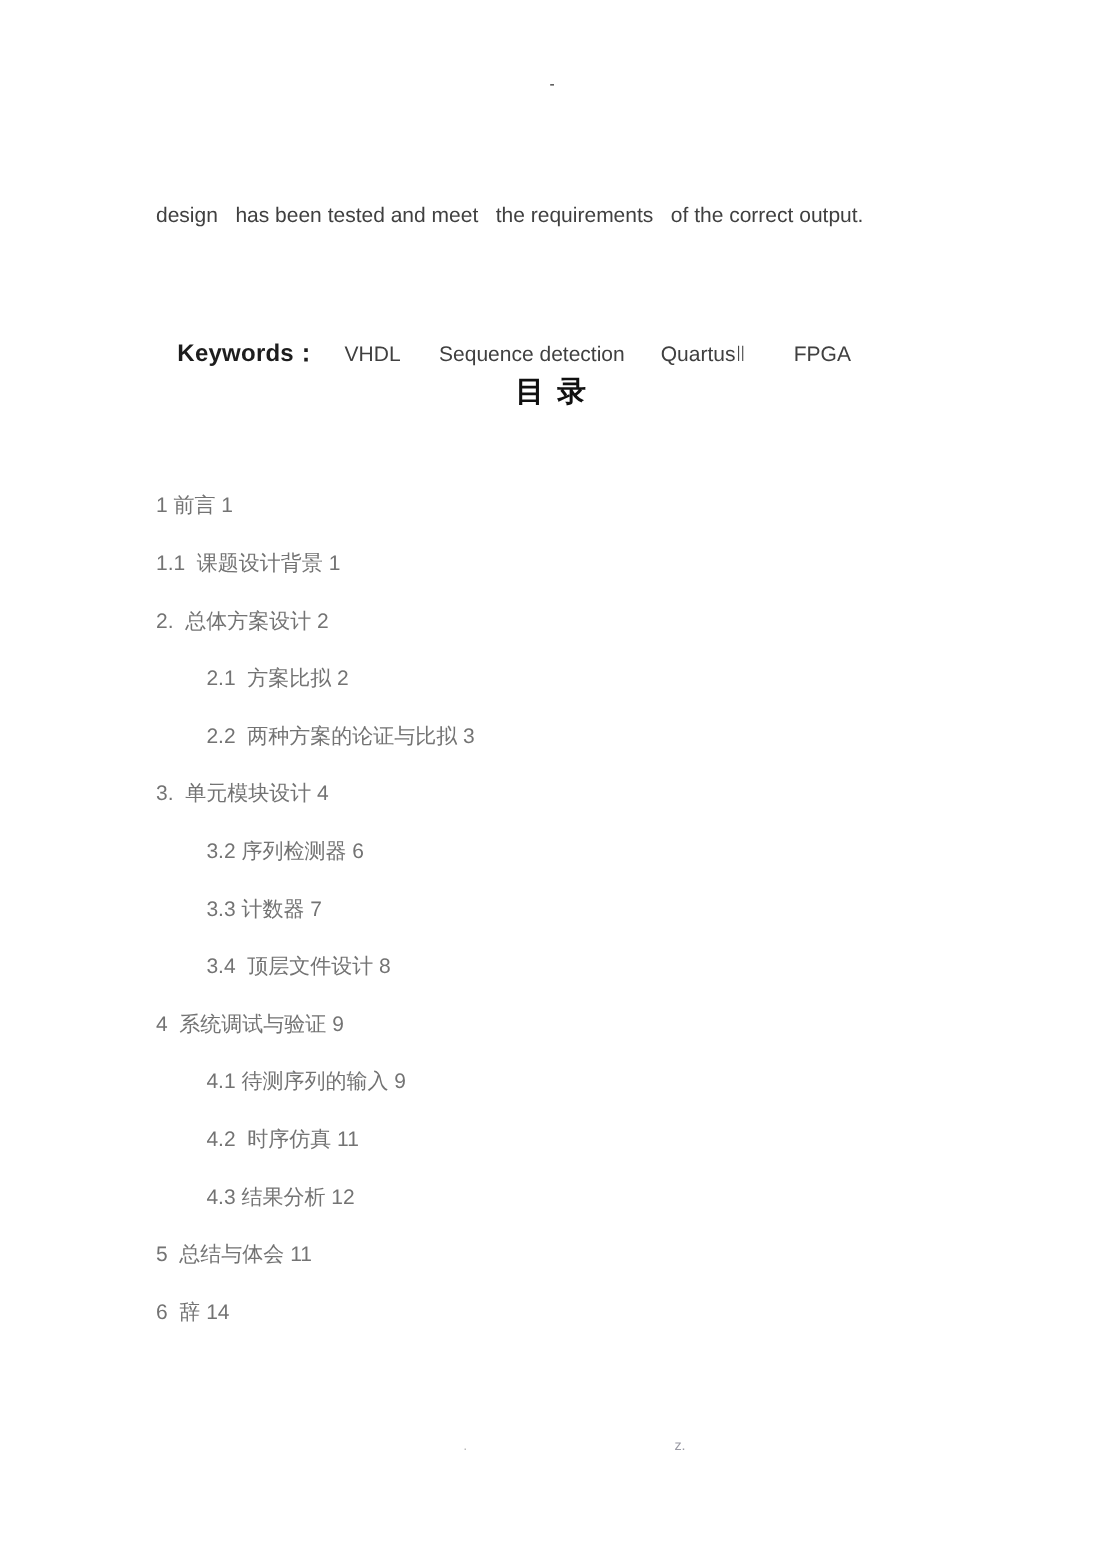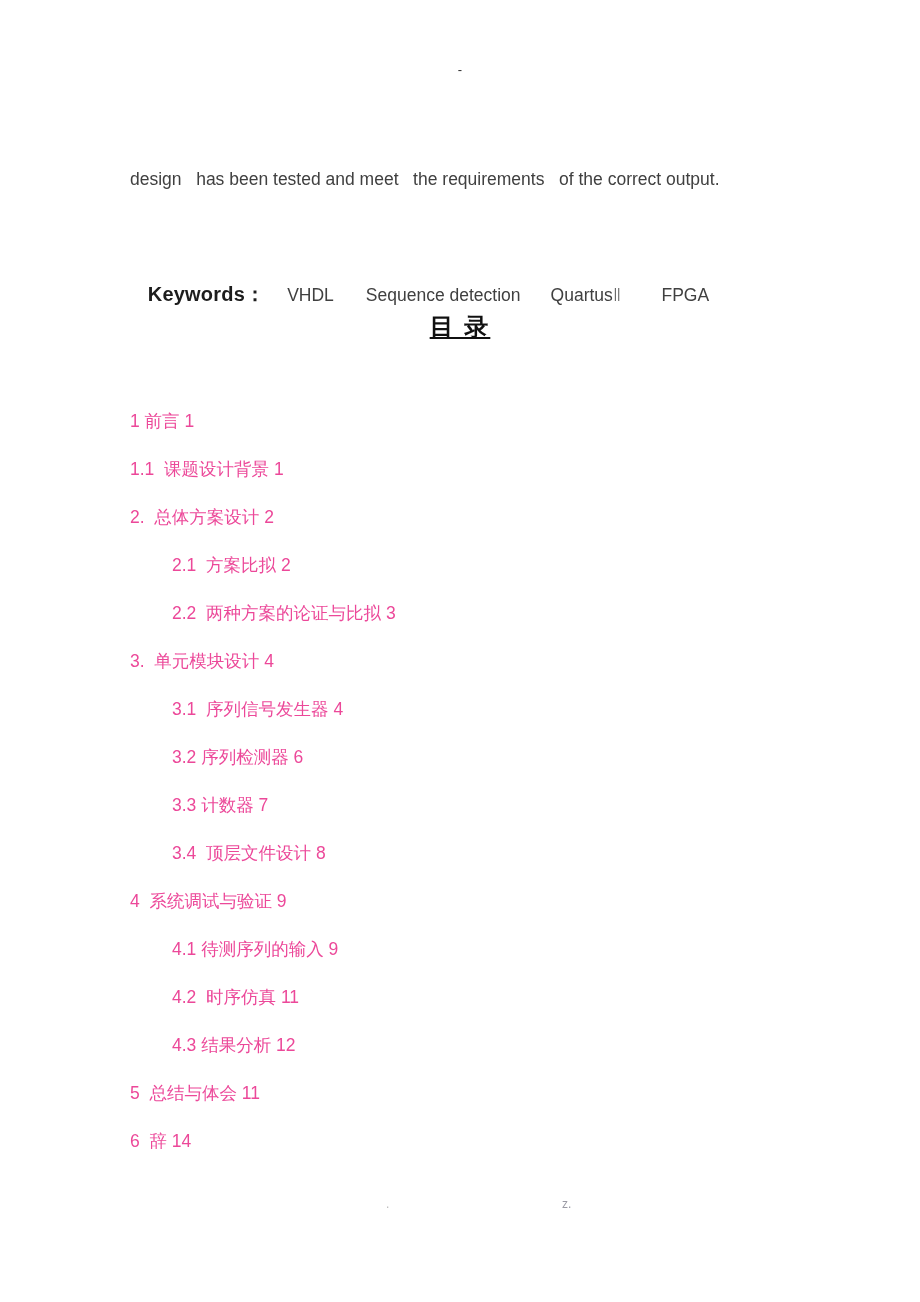"目 录" .toc-title { text-decoration: underline -> none }
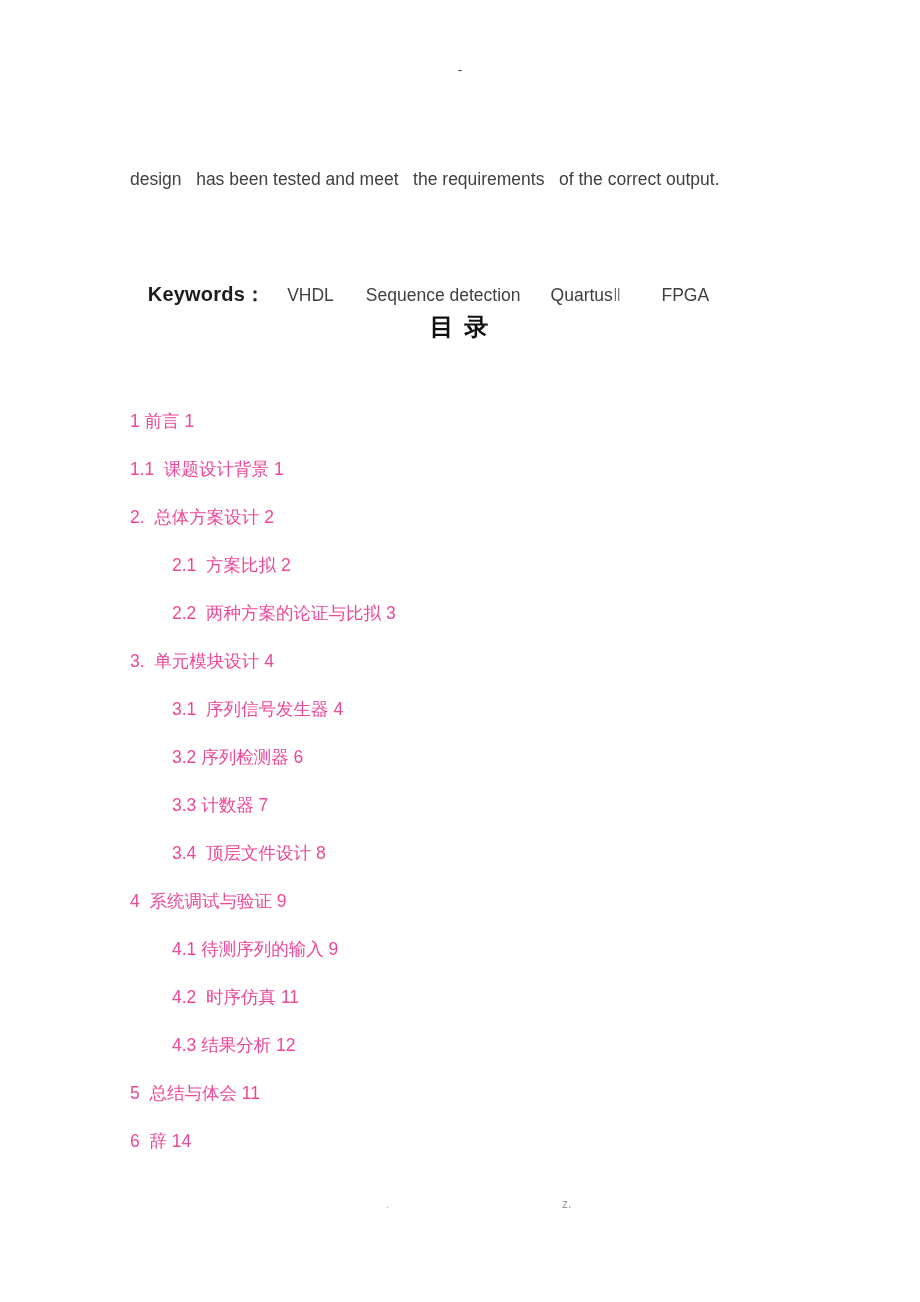"1 前言 1" .toc-entry { color: #ec4899 -> #737373 }
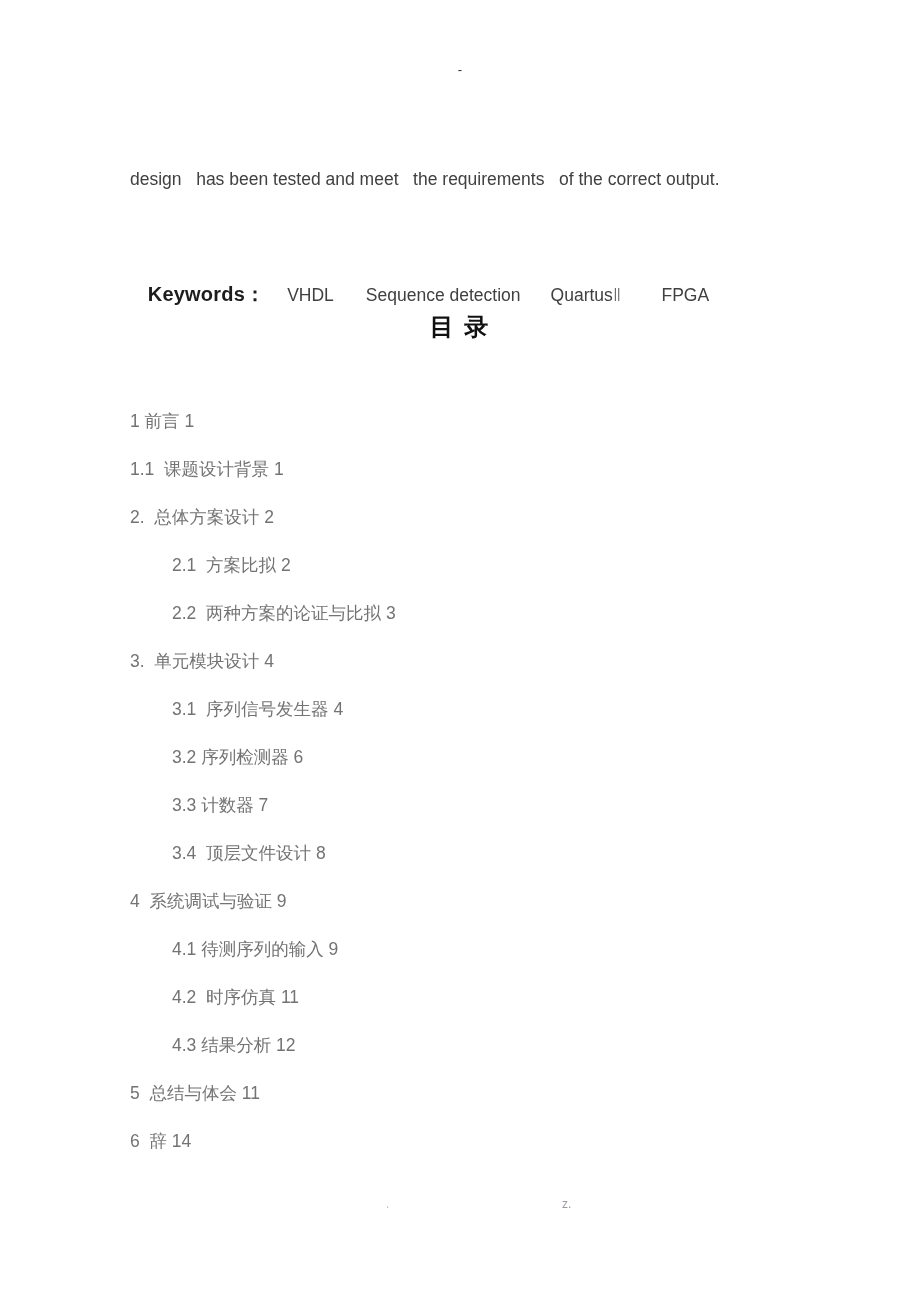"3.1 序列信号发生器 4" div.toc-entry { html: <div>3.1 序列信号发生器 4</div> -> none }
